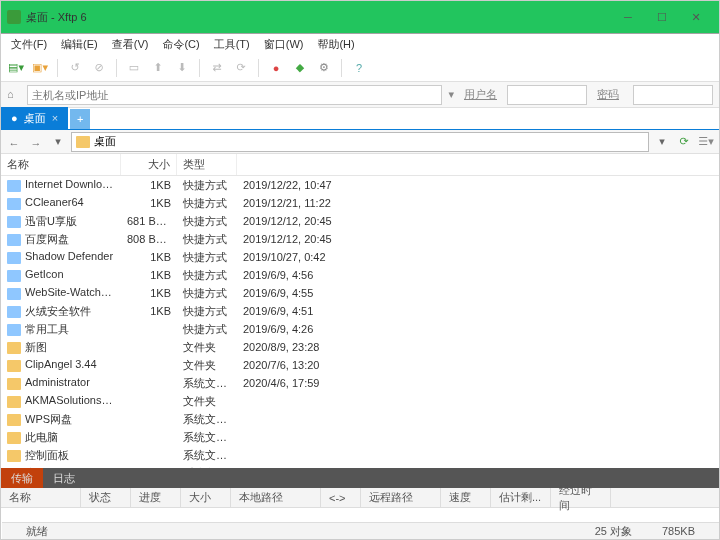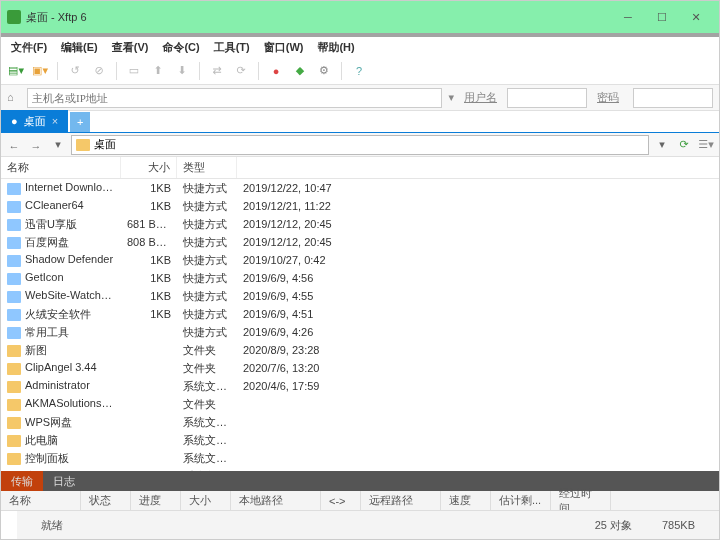"桌面 - Xftp 6" .titlebar { background: #86efac -> #22c55e; border-bottom: 4px solid #a3a3a3 -> 1px solid #a3a3a3 }
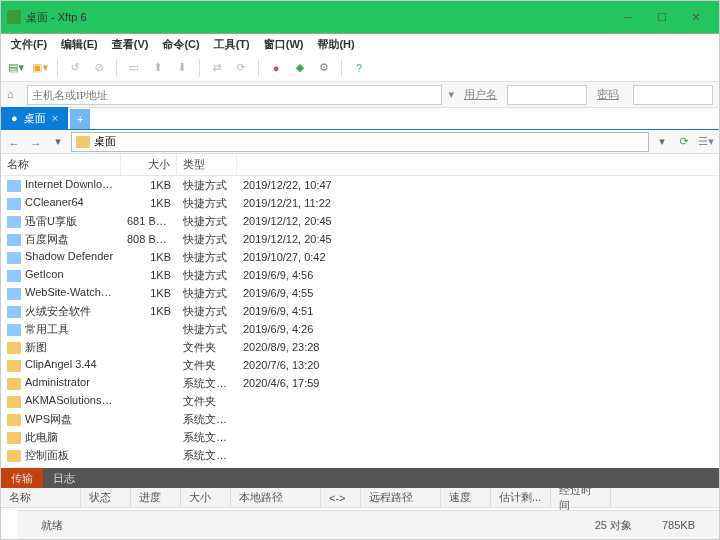"文件(F)" .menubar span { font-weight: bold -> none }
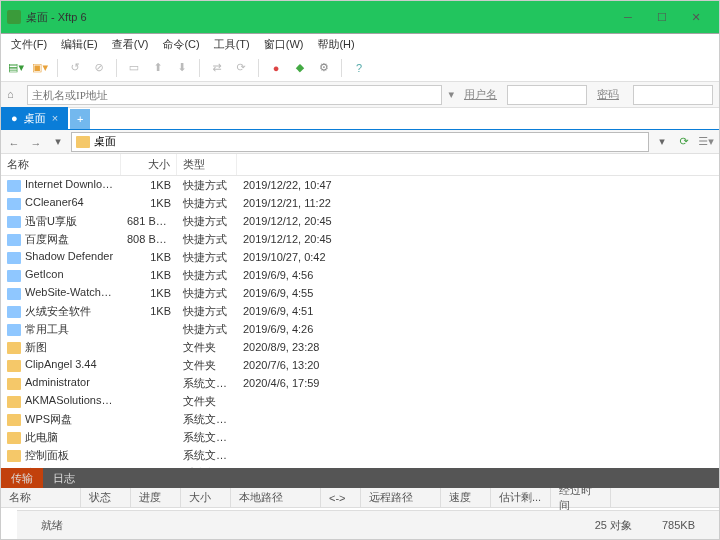"主机名或IP地址" .addressbar input { font-family: Liberation Serif, serif -> none }
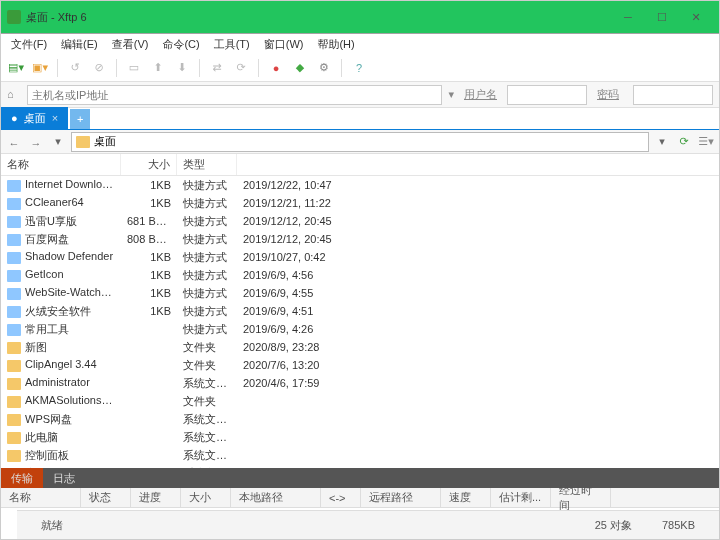"就绪" .statusbar { height: 29px -> 17px; left: 16px -> 1px }
